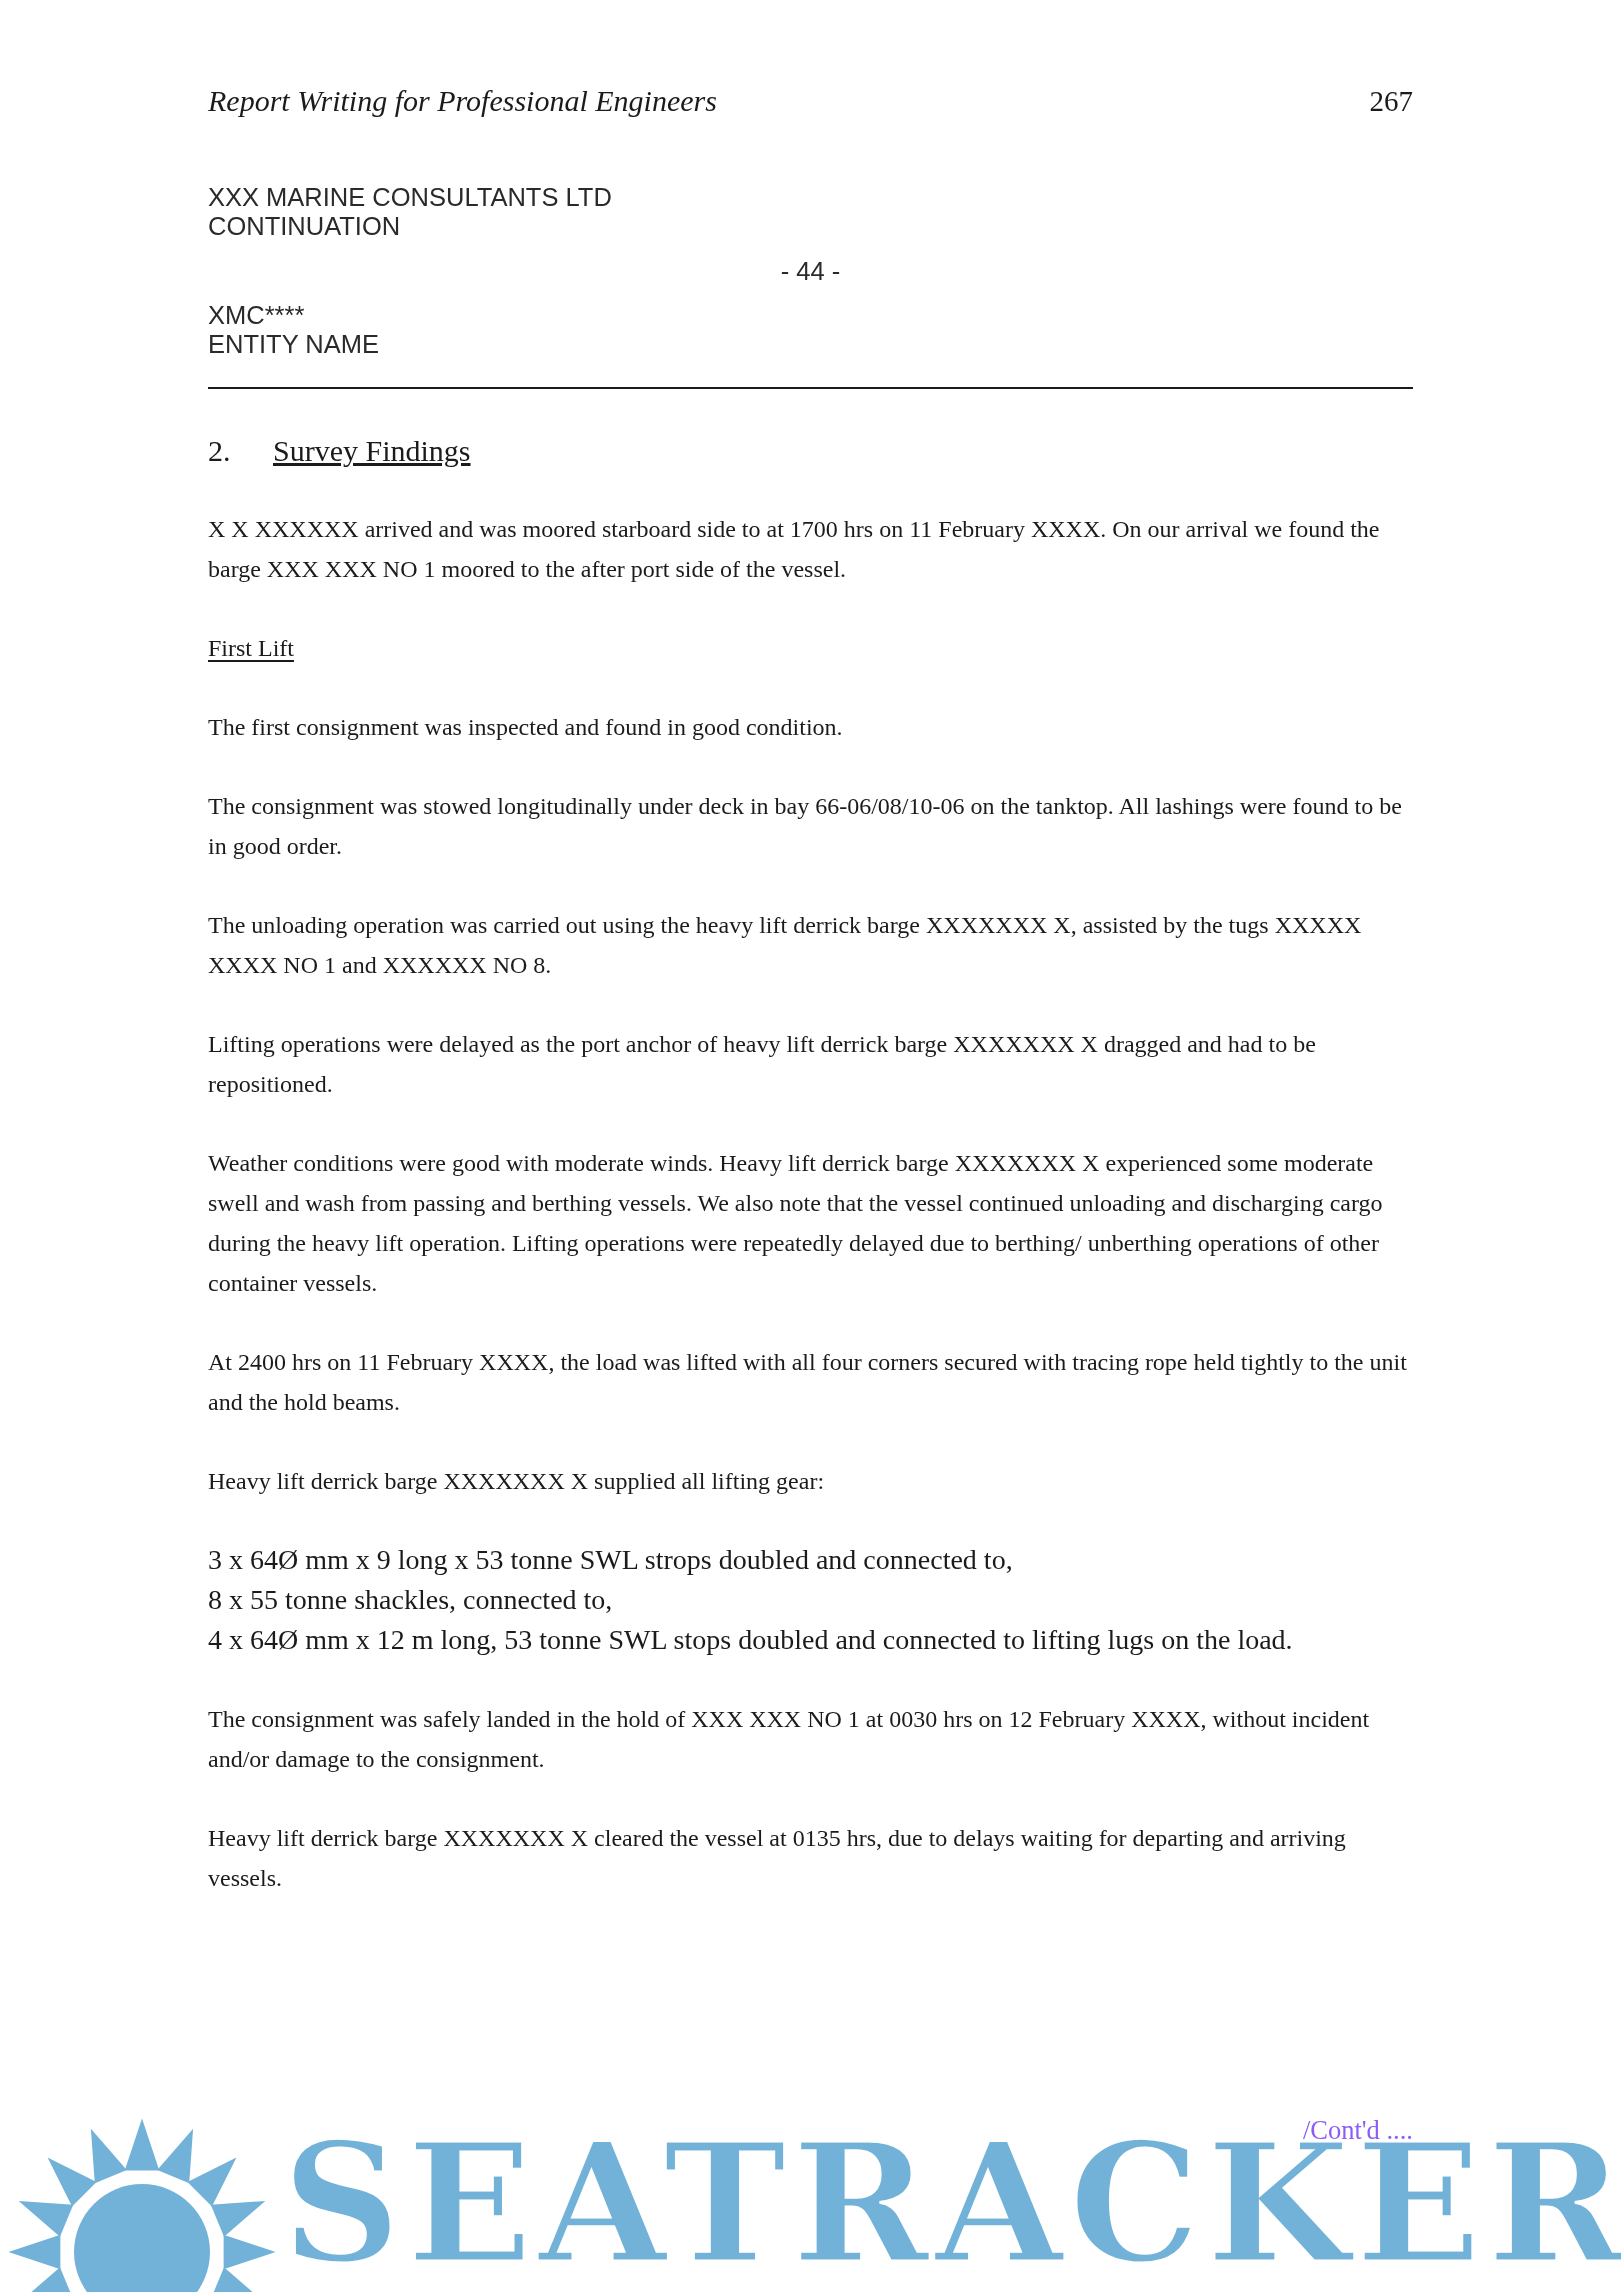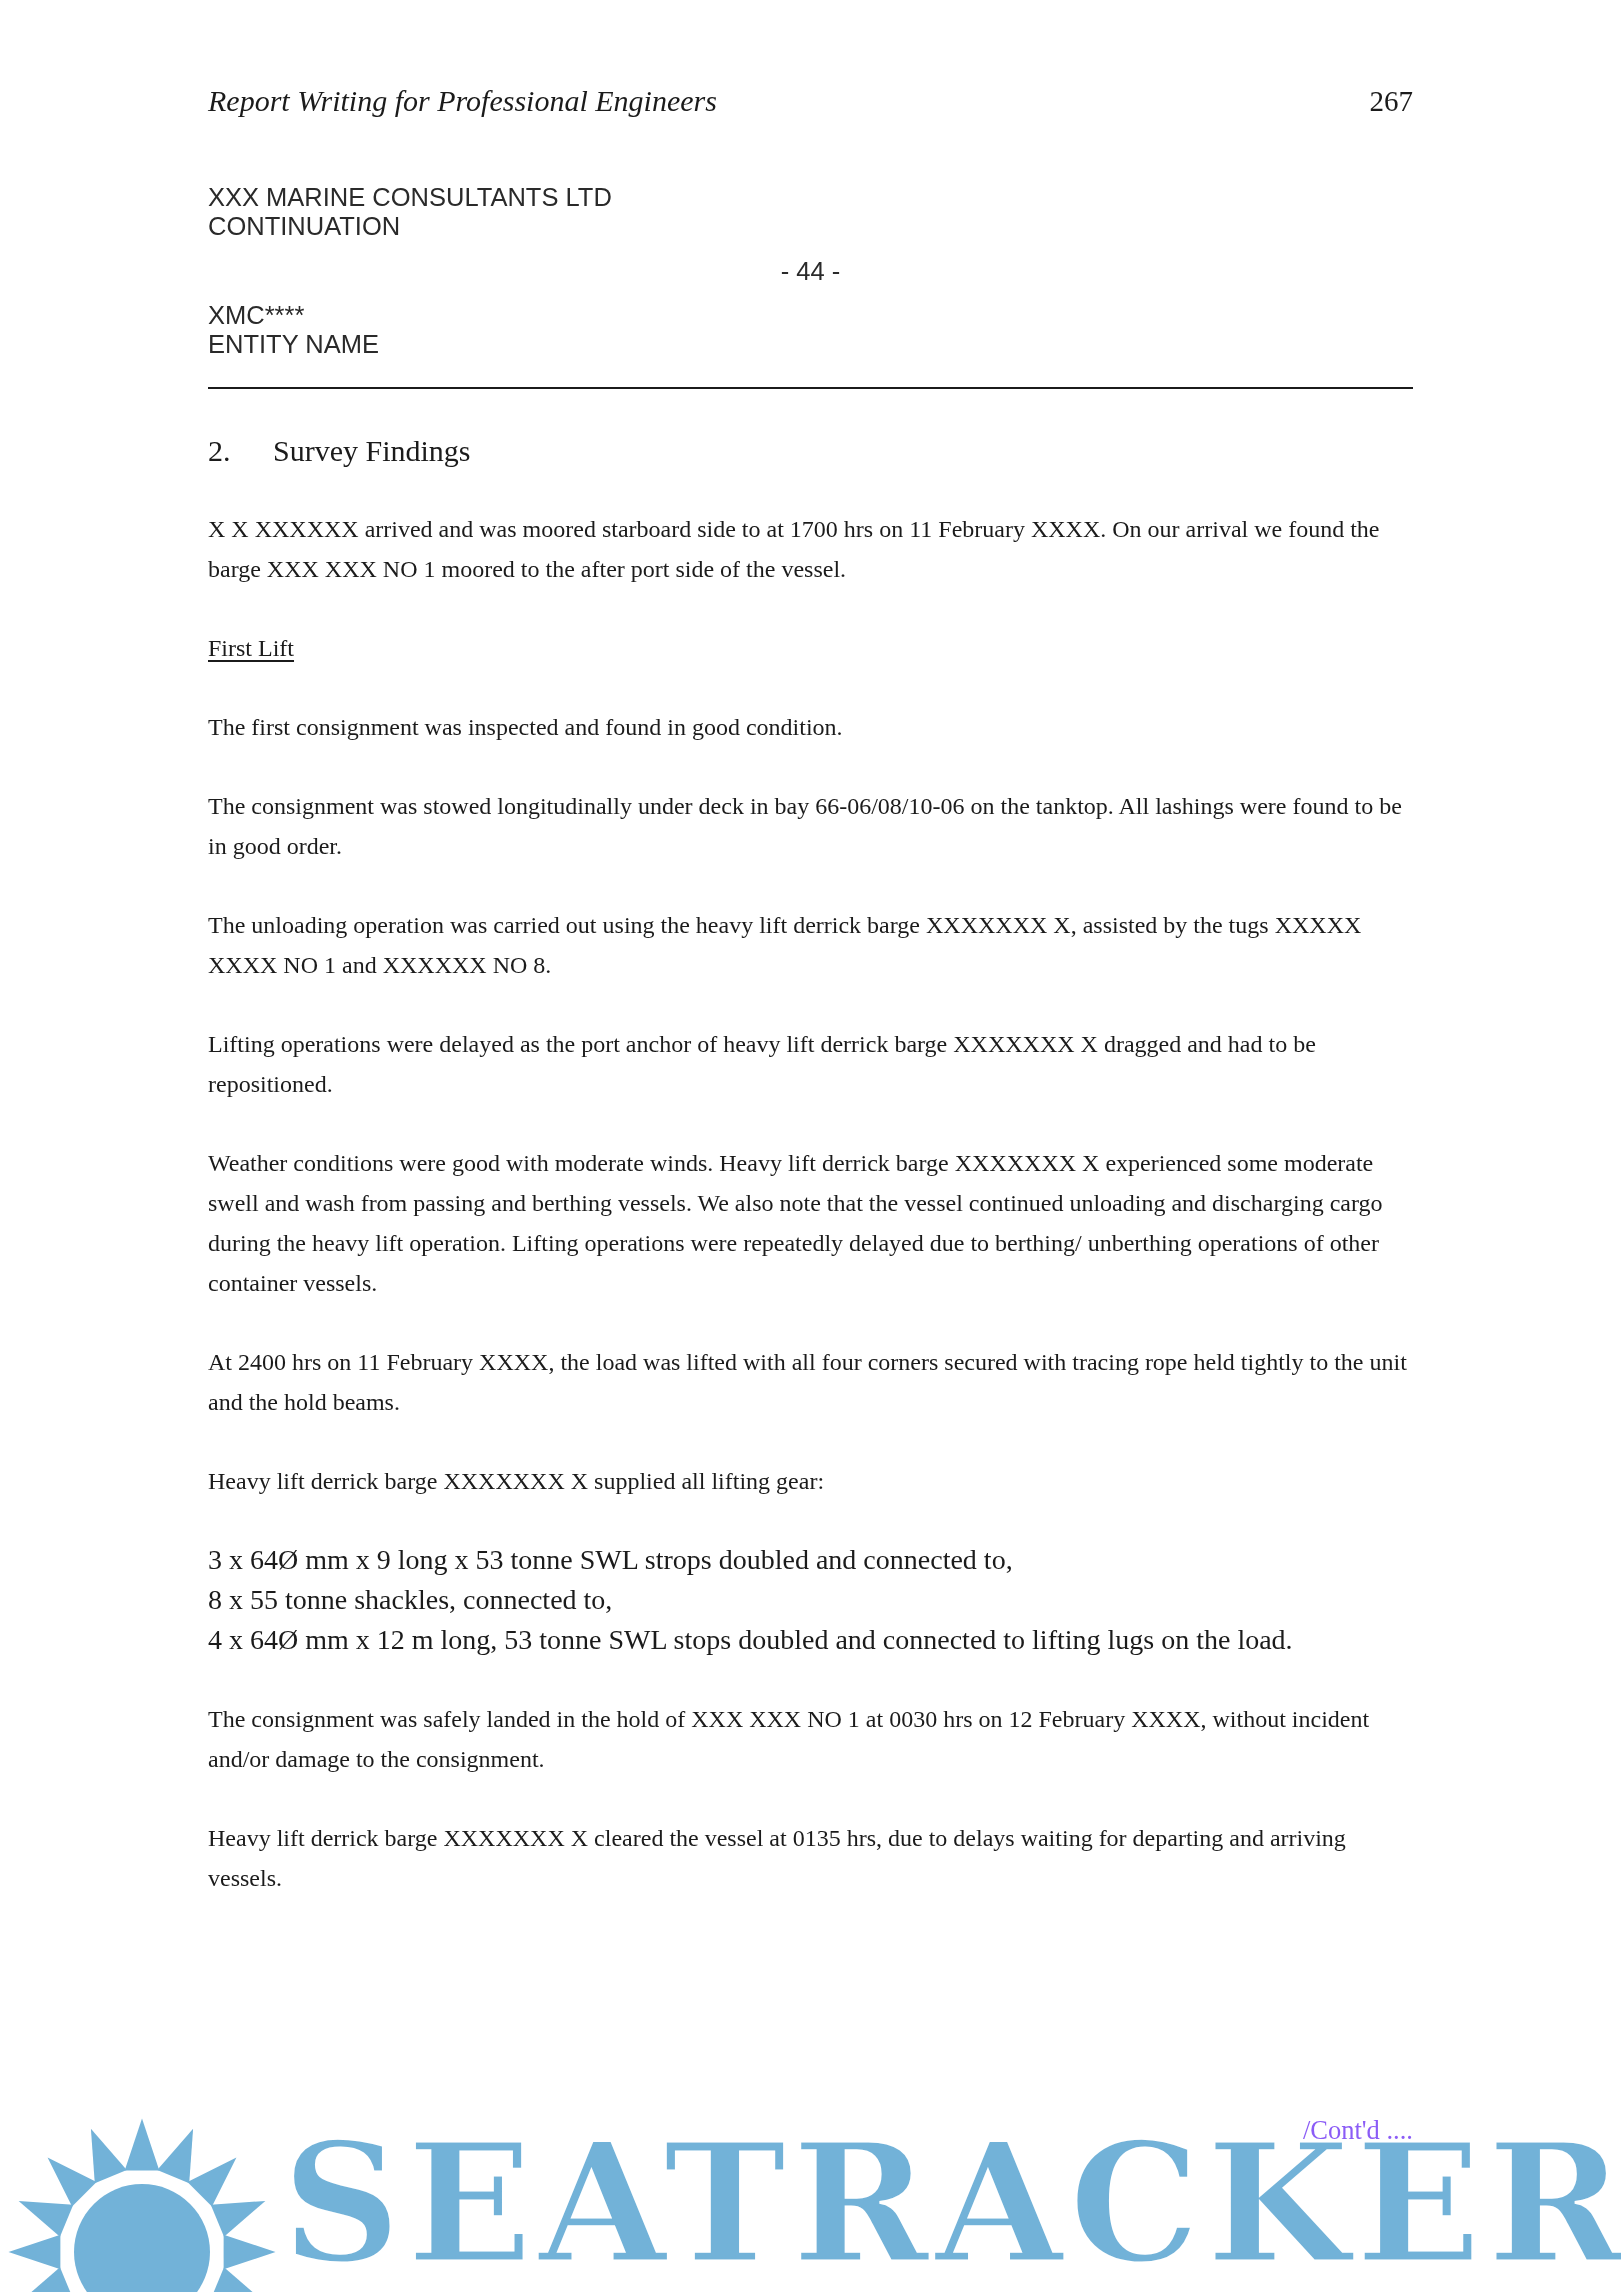"2. Survey Findings" .body-text .section-heading { text-decoration: none -> underline }
